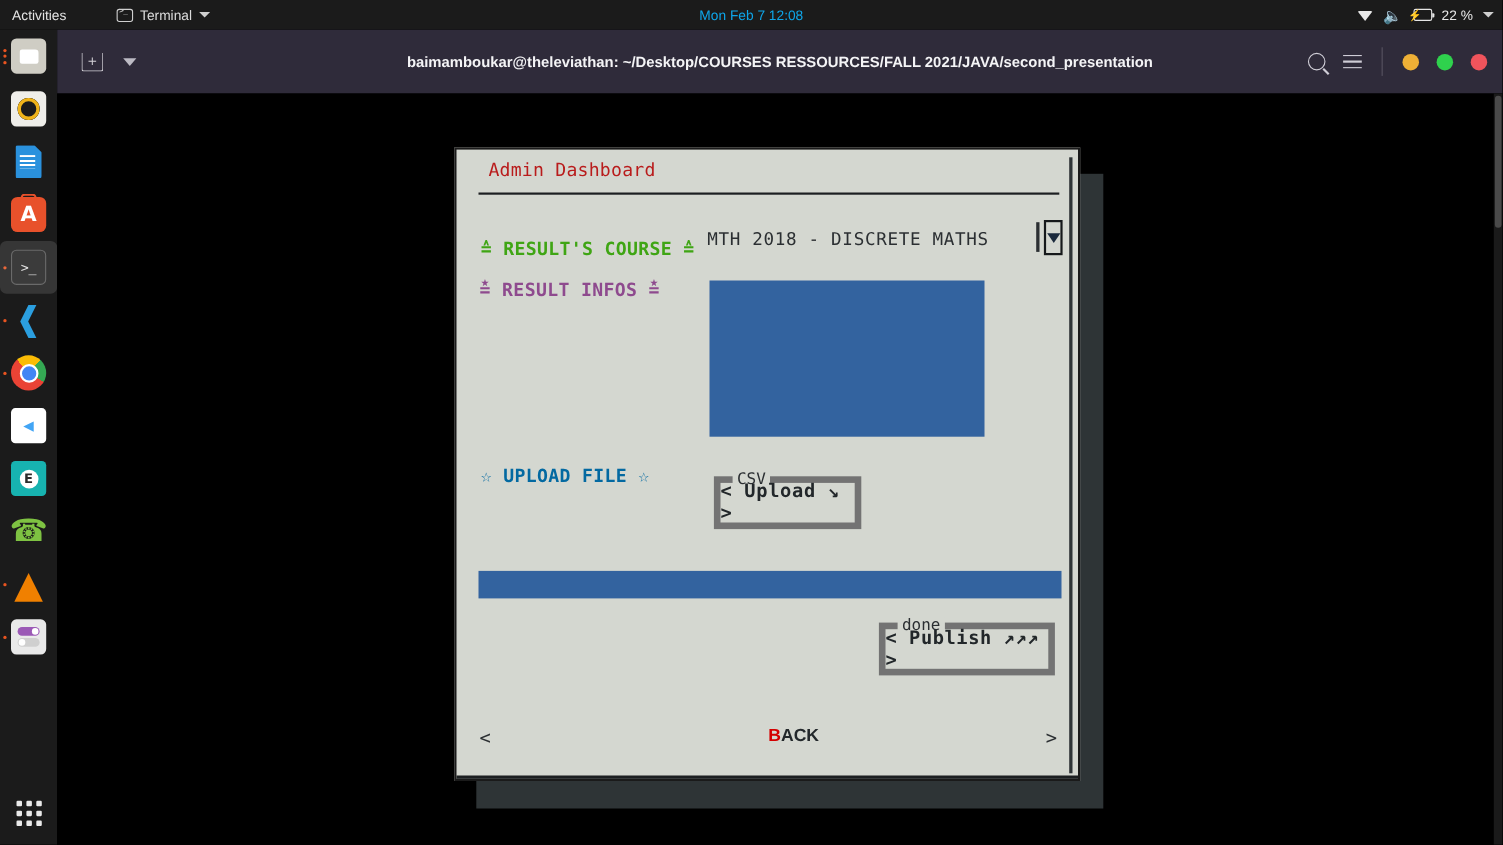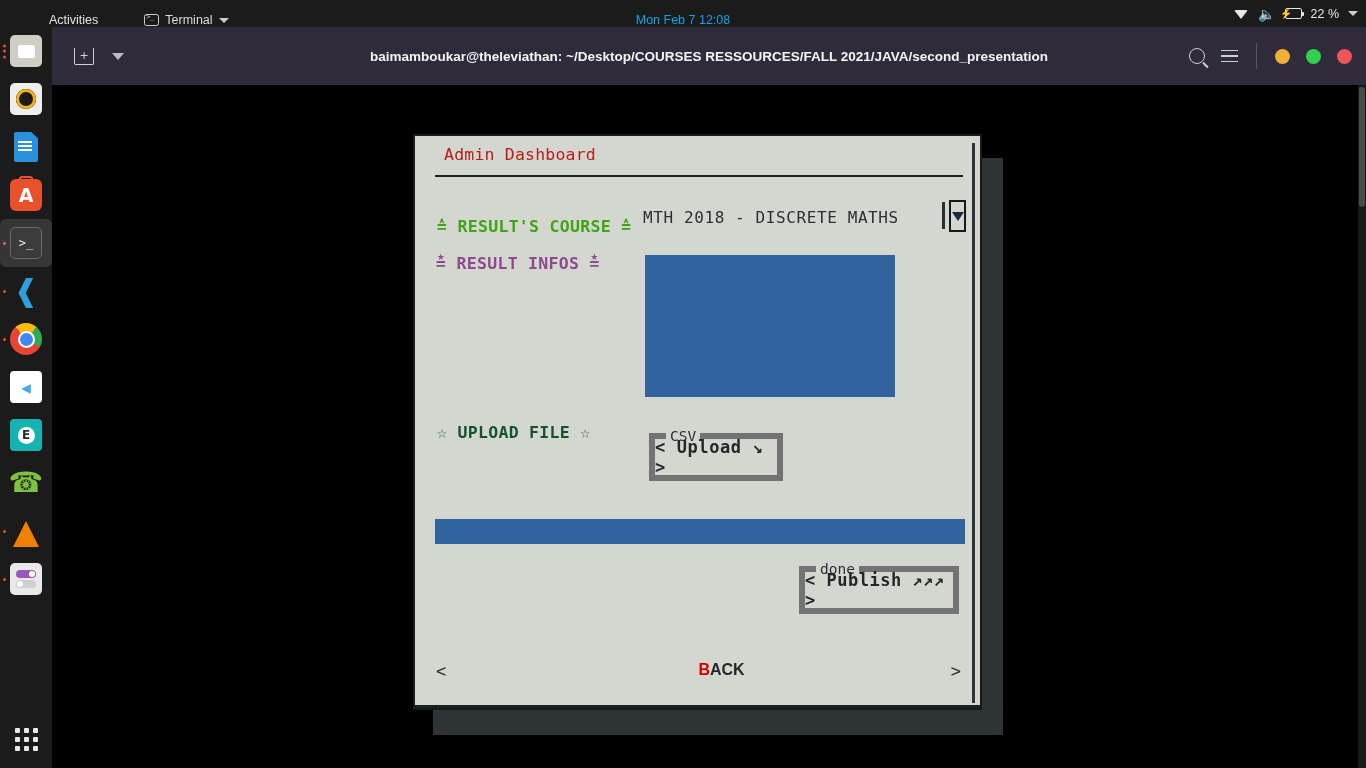"Activities" .topbar { align-items: flex-end -> center; padding-left: 38px -> none }
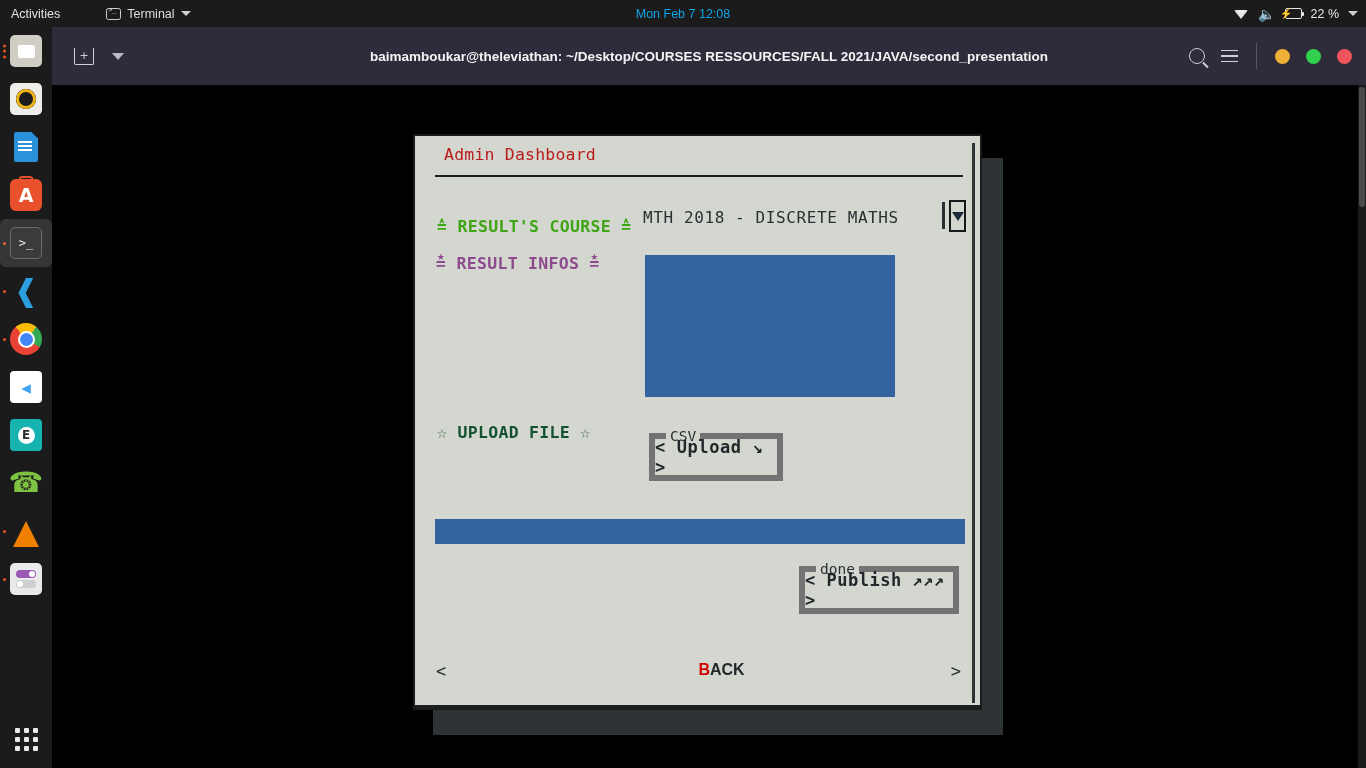"☆ UPLOAD FILE ☆" .lbl-teal { color: #14532d -> #0369a1 }
